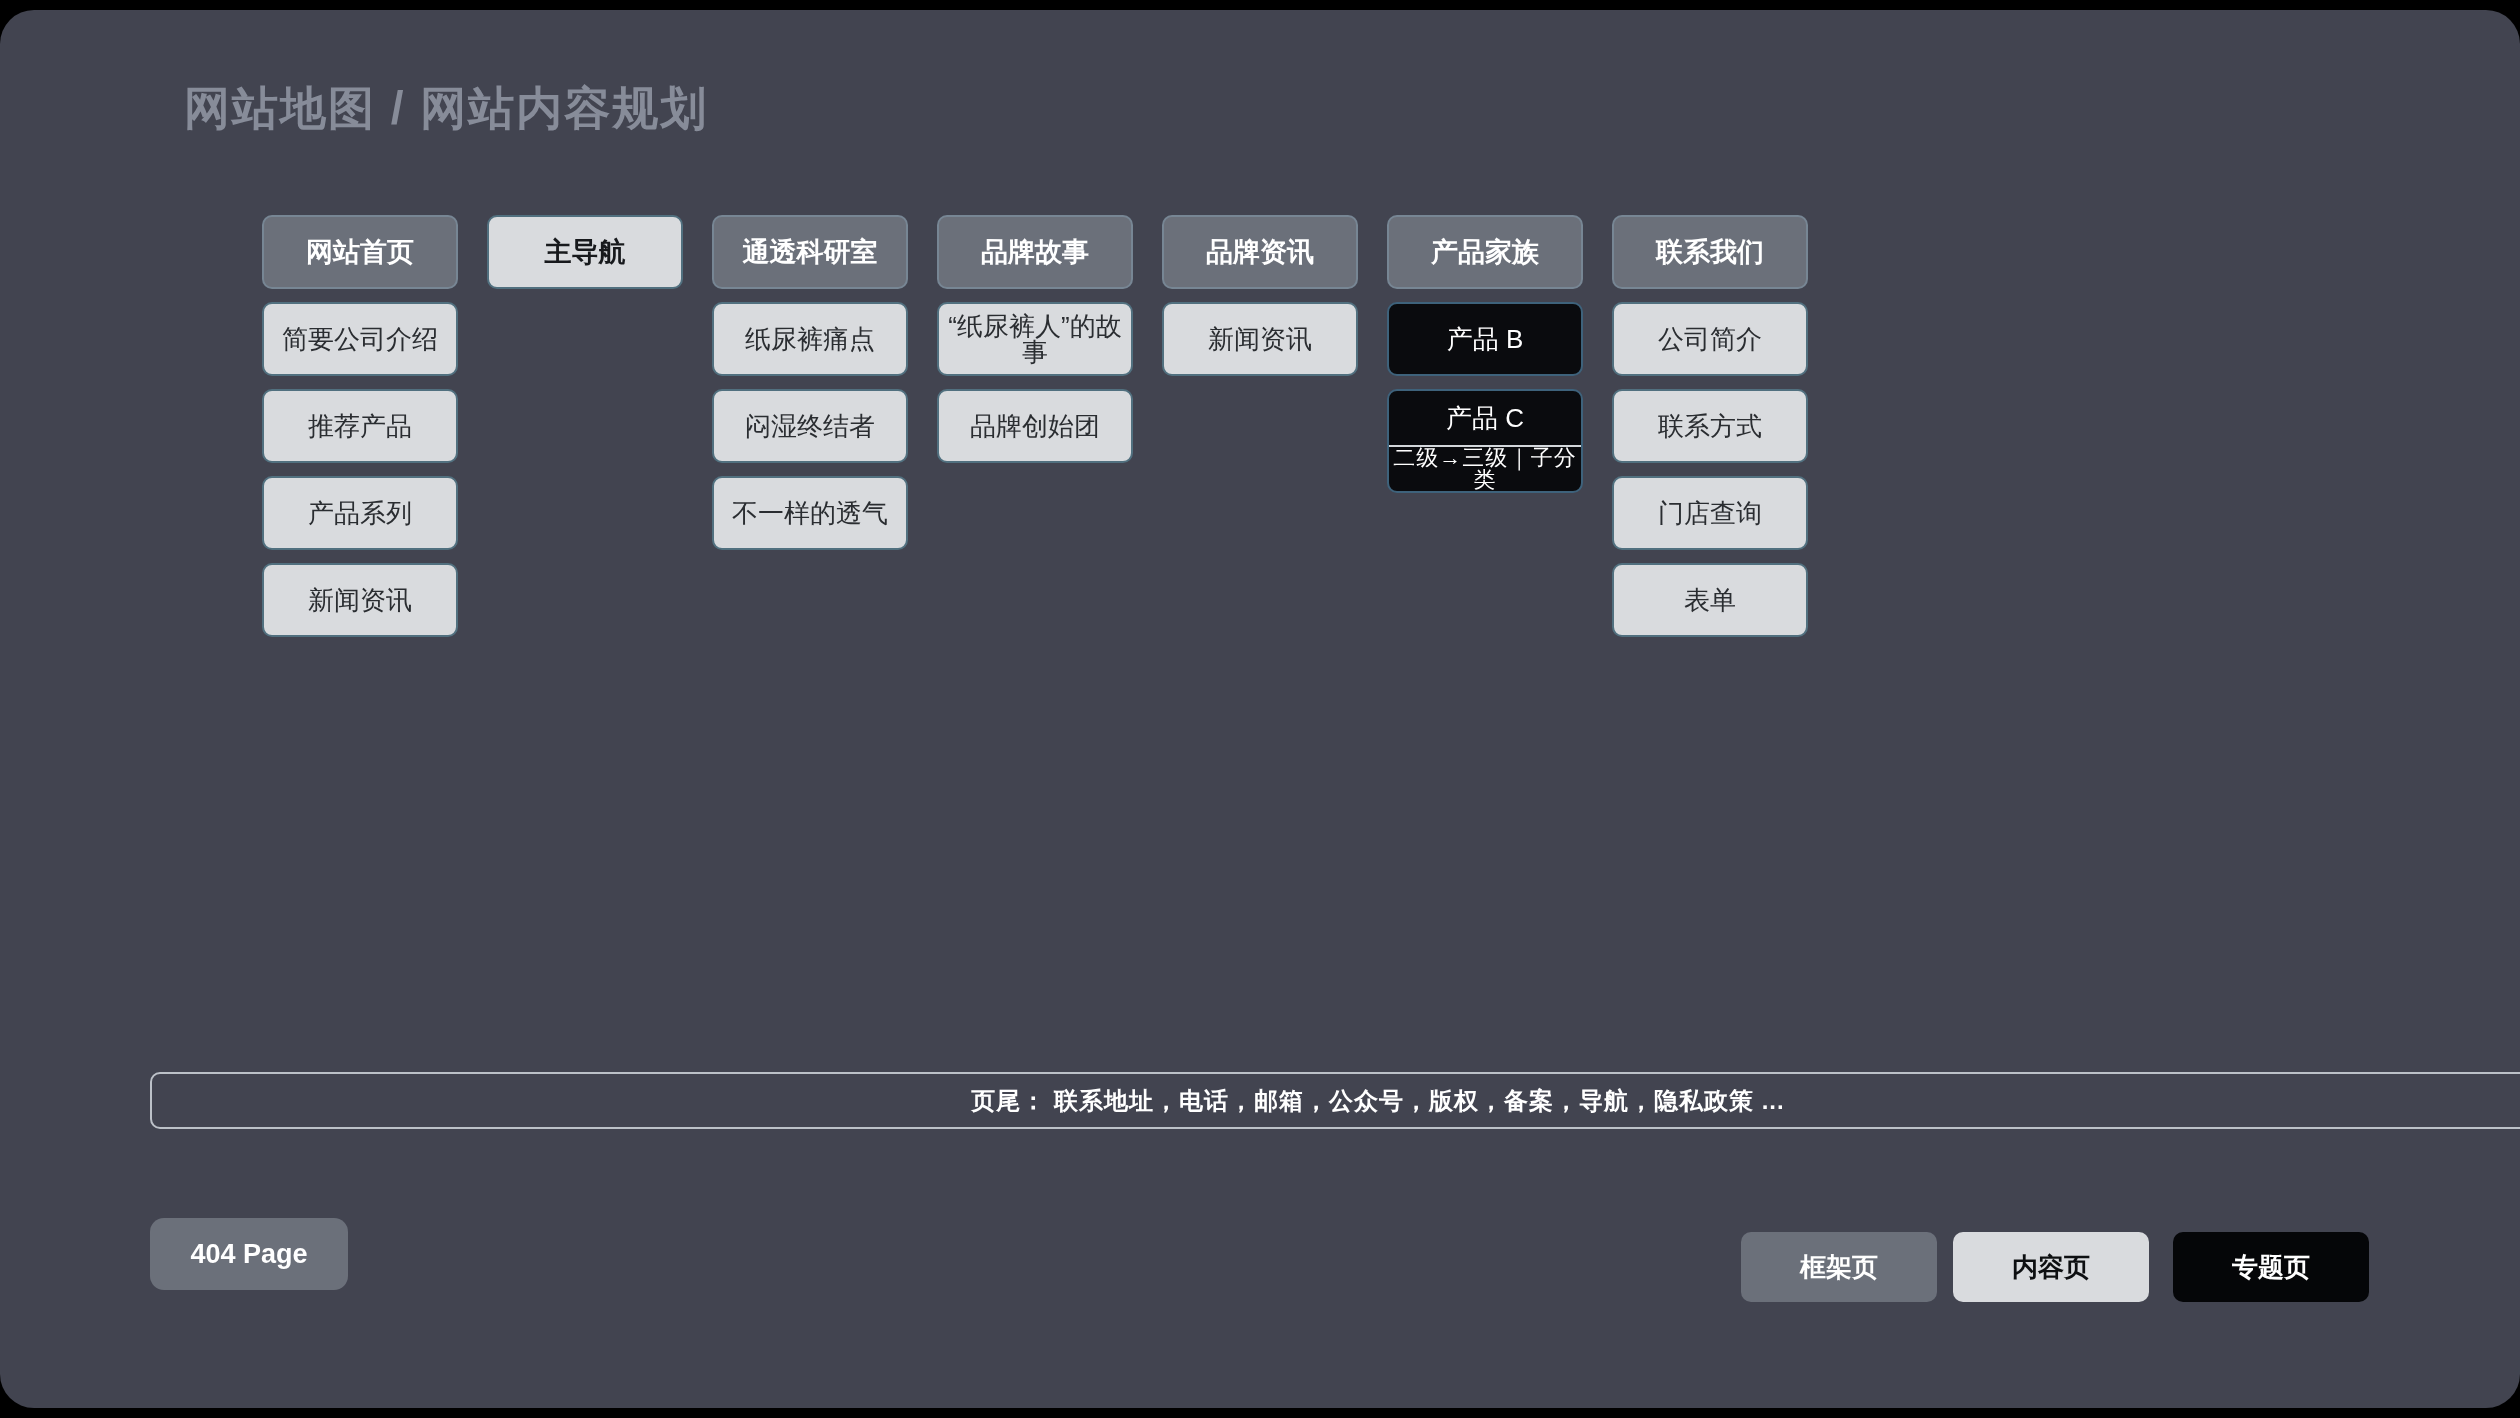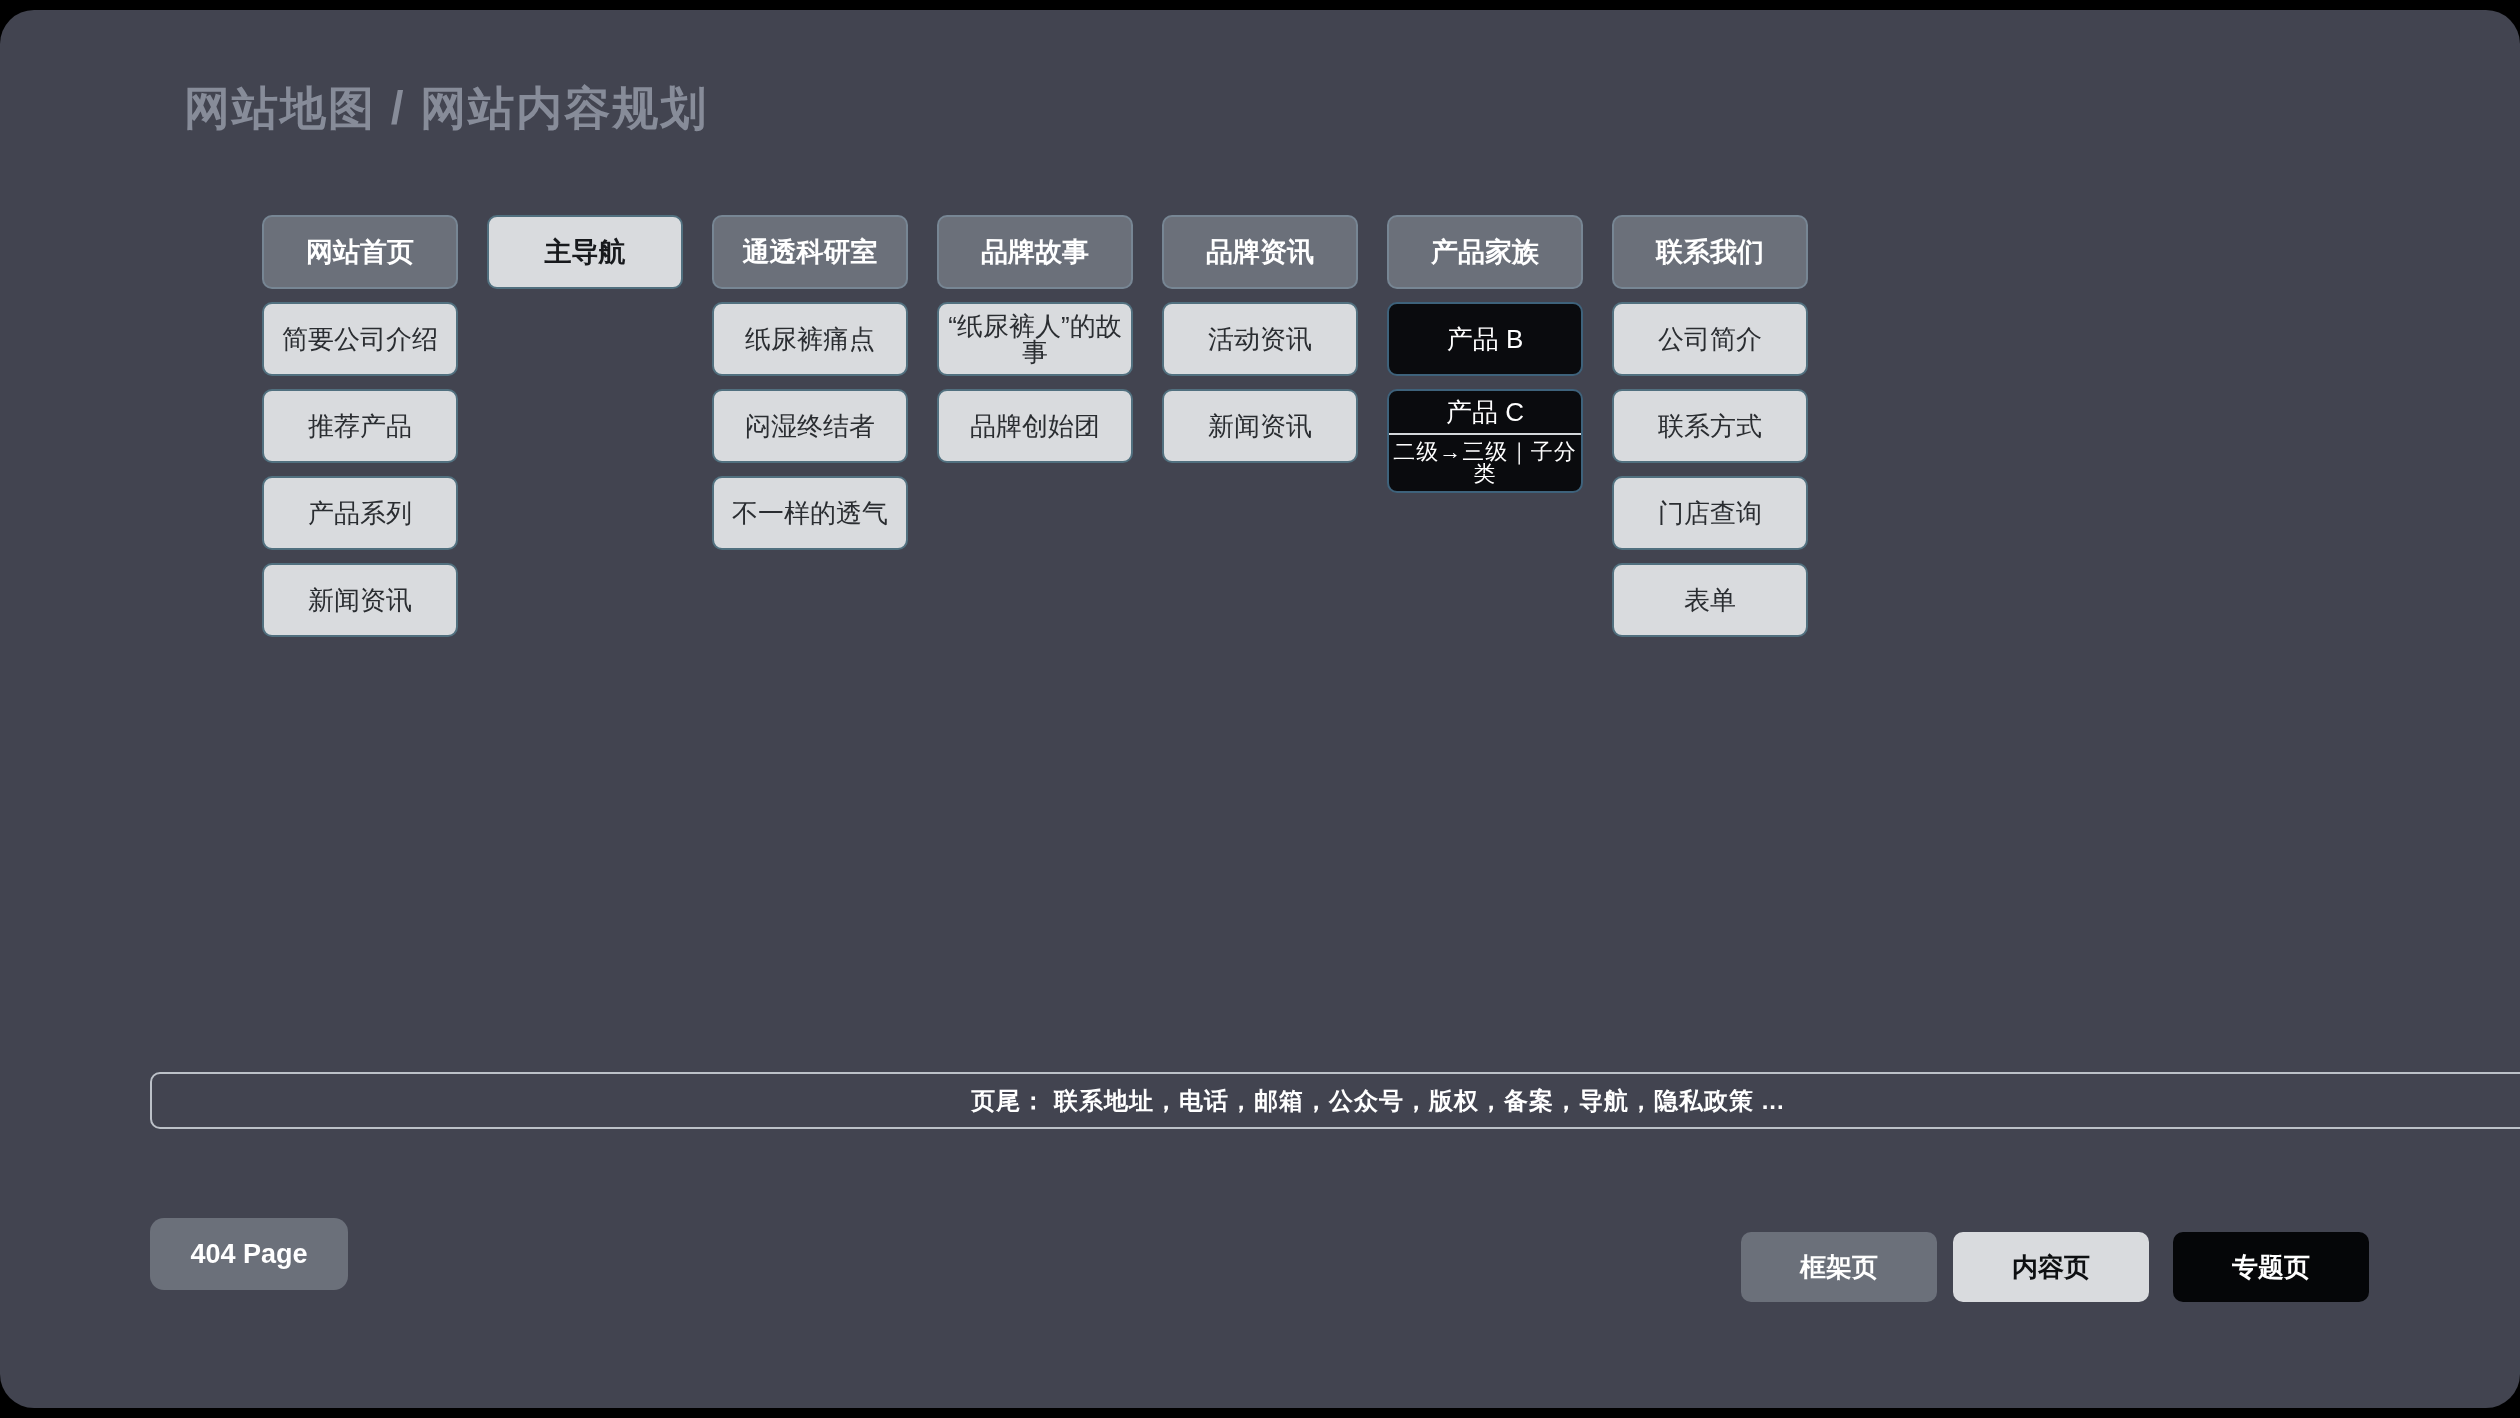"活动资讯" div.box { html: <div>活动资讯</div> -> none }
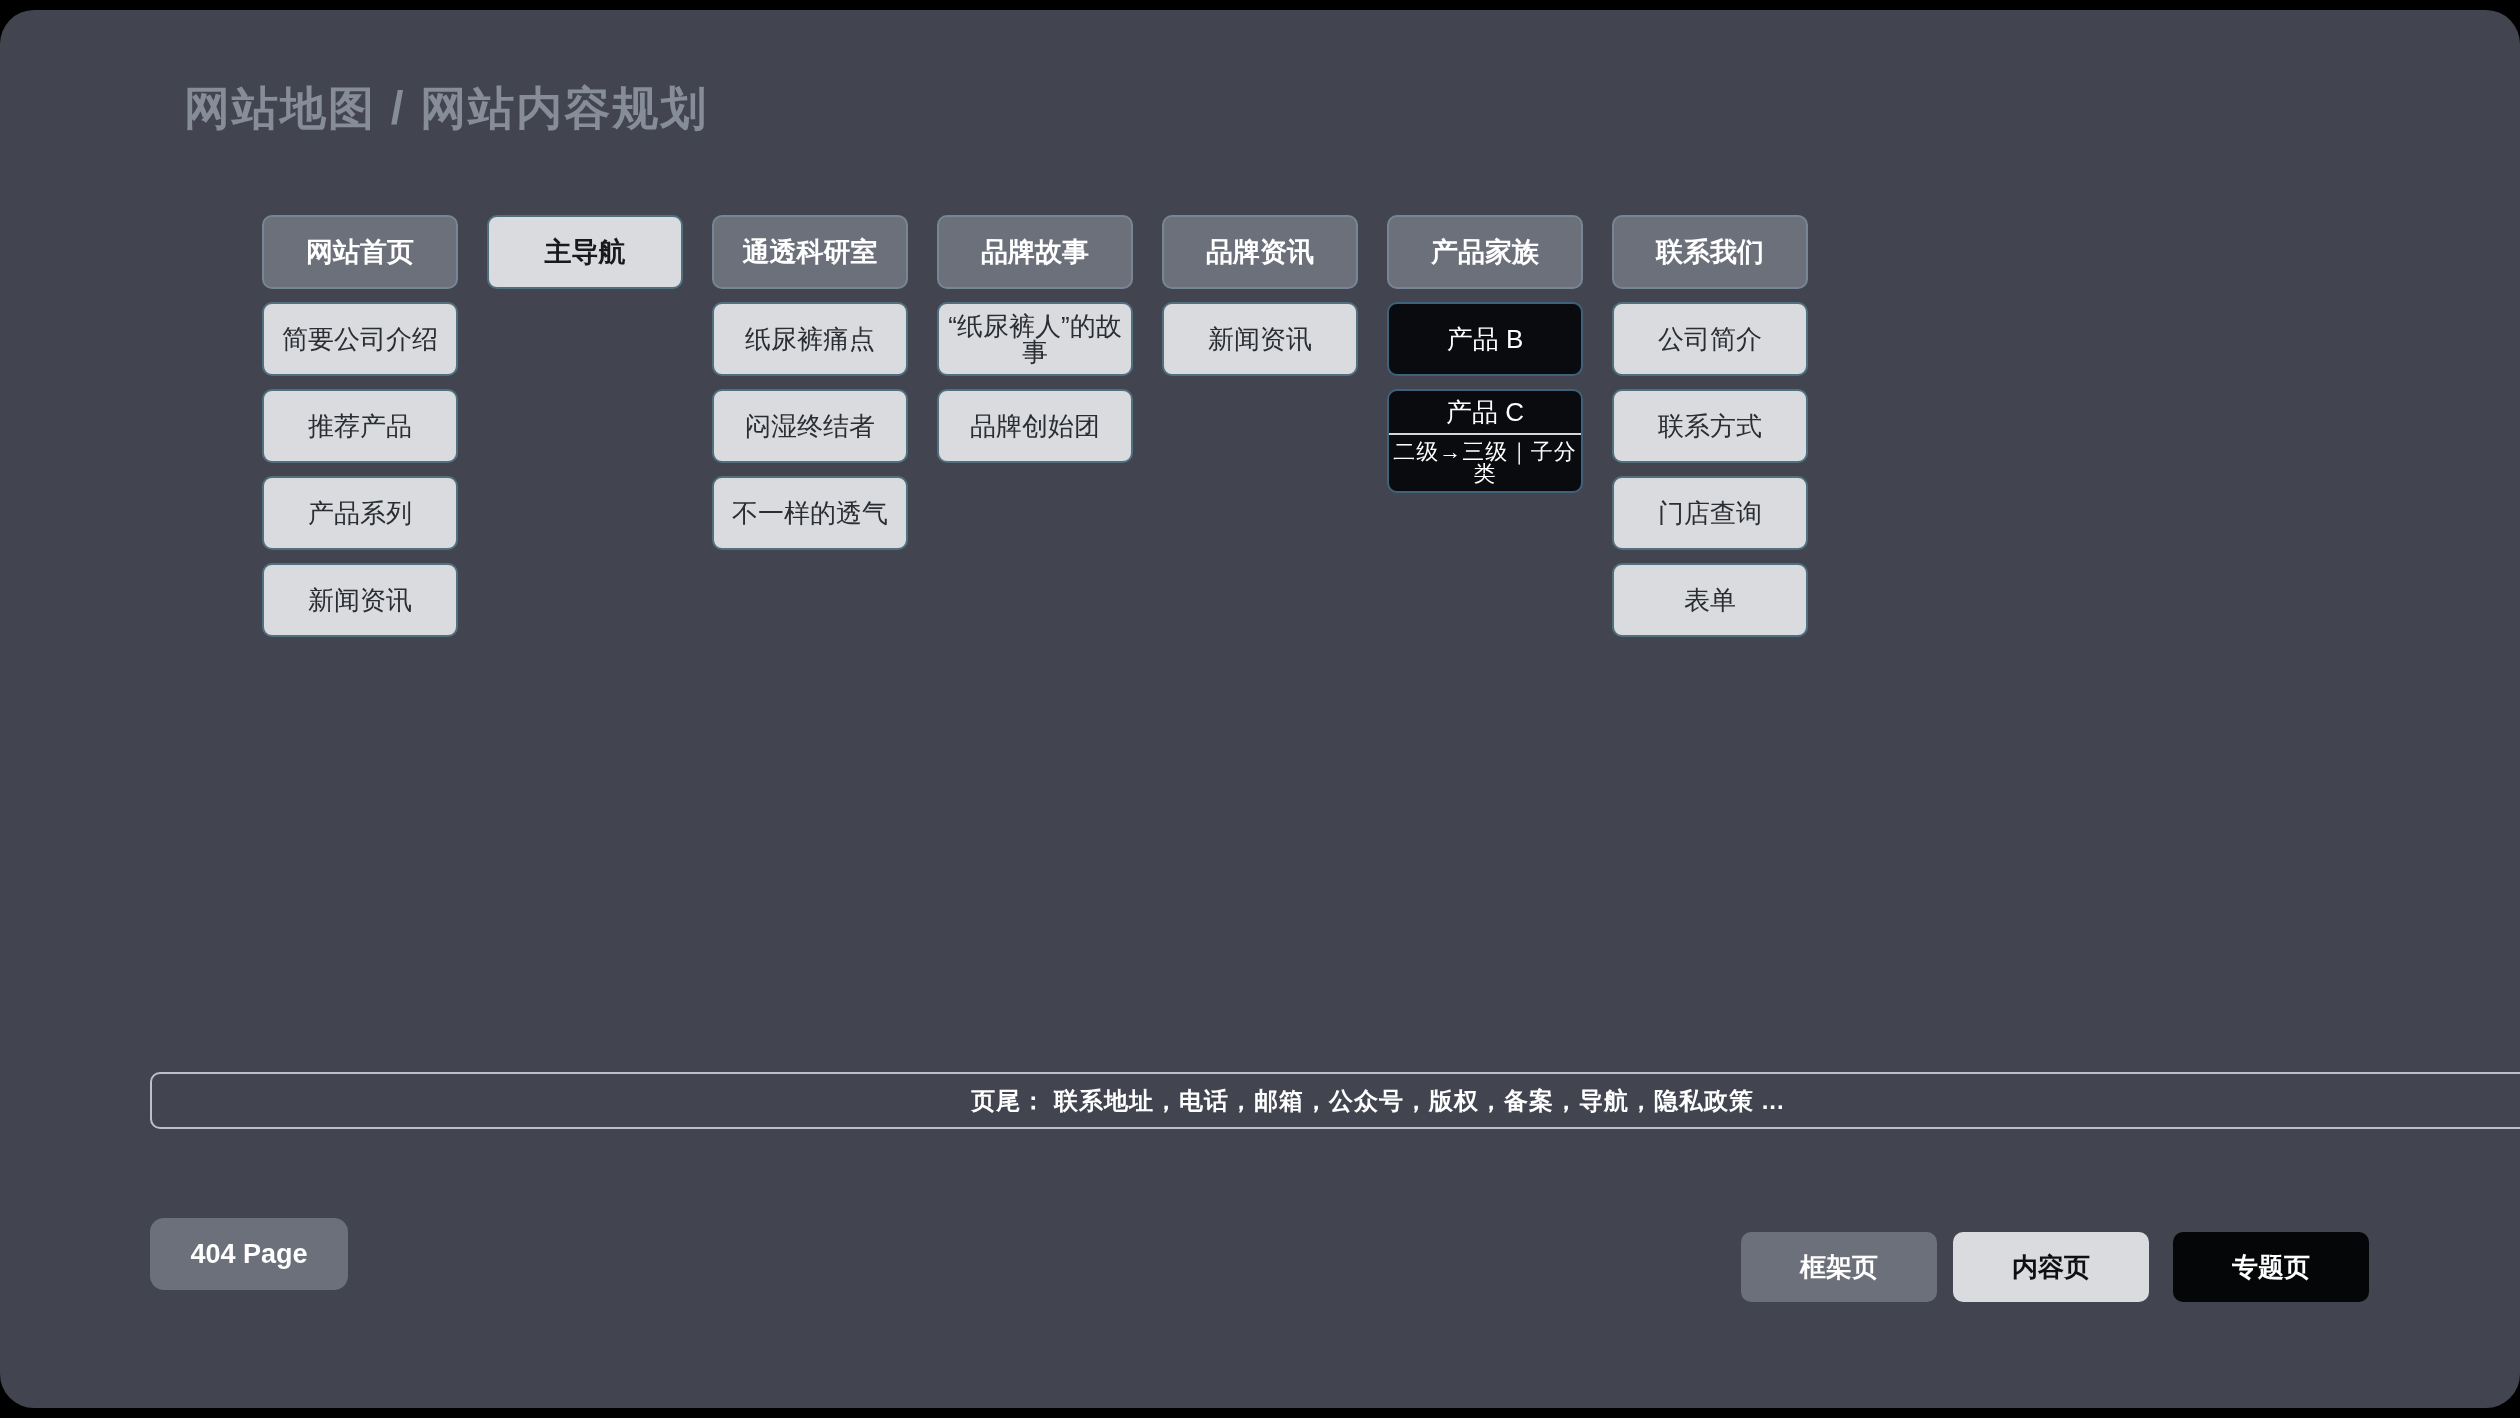"二级→三级｜子分类" .combined .sub-label { height: 56px -> 44px }
